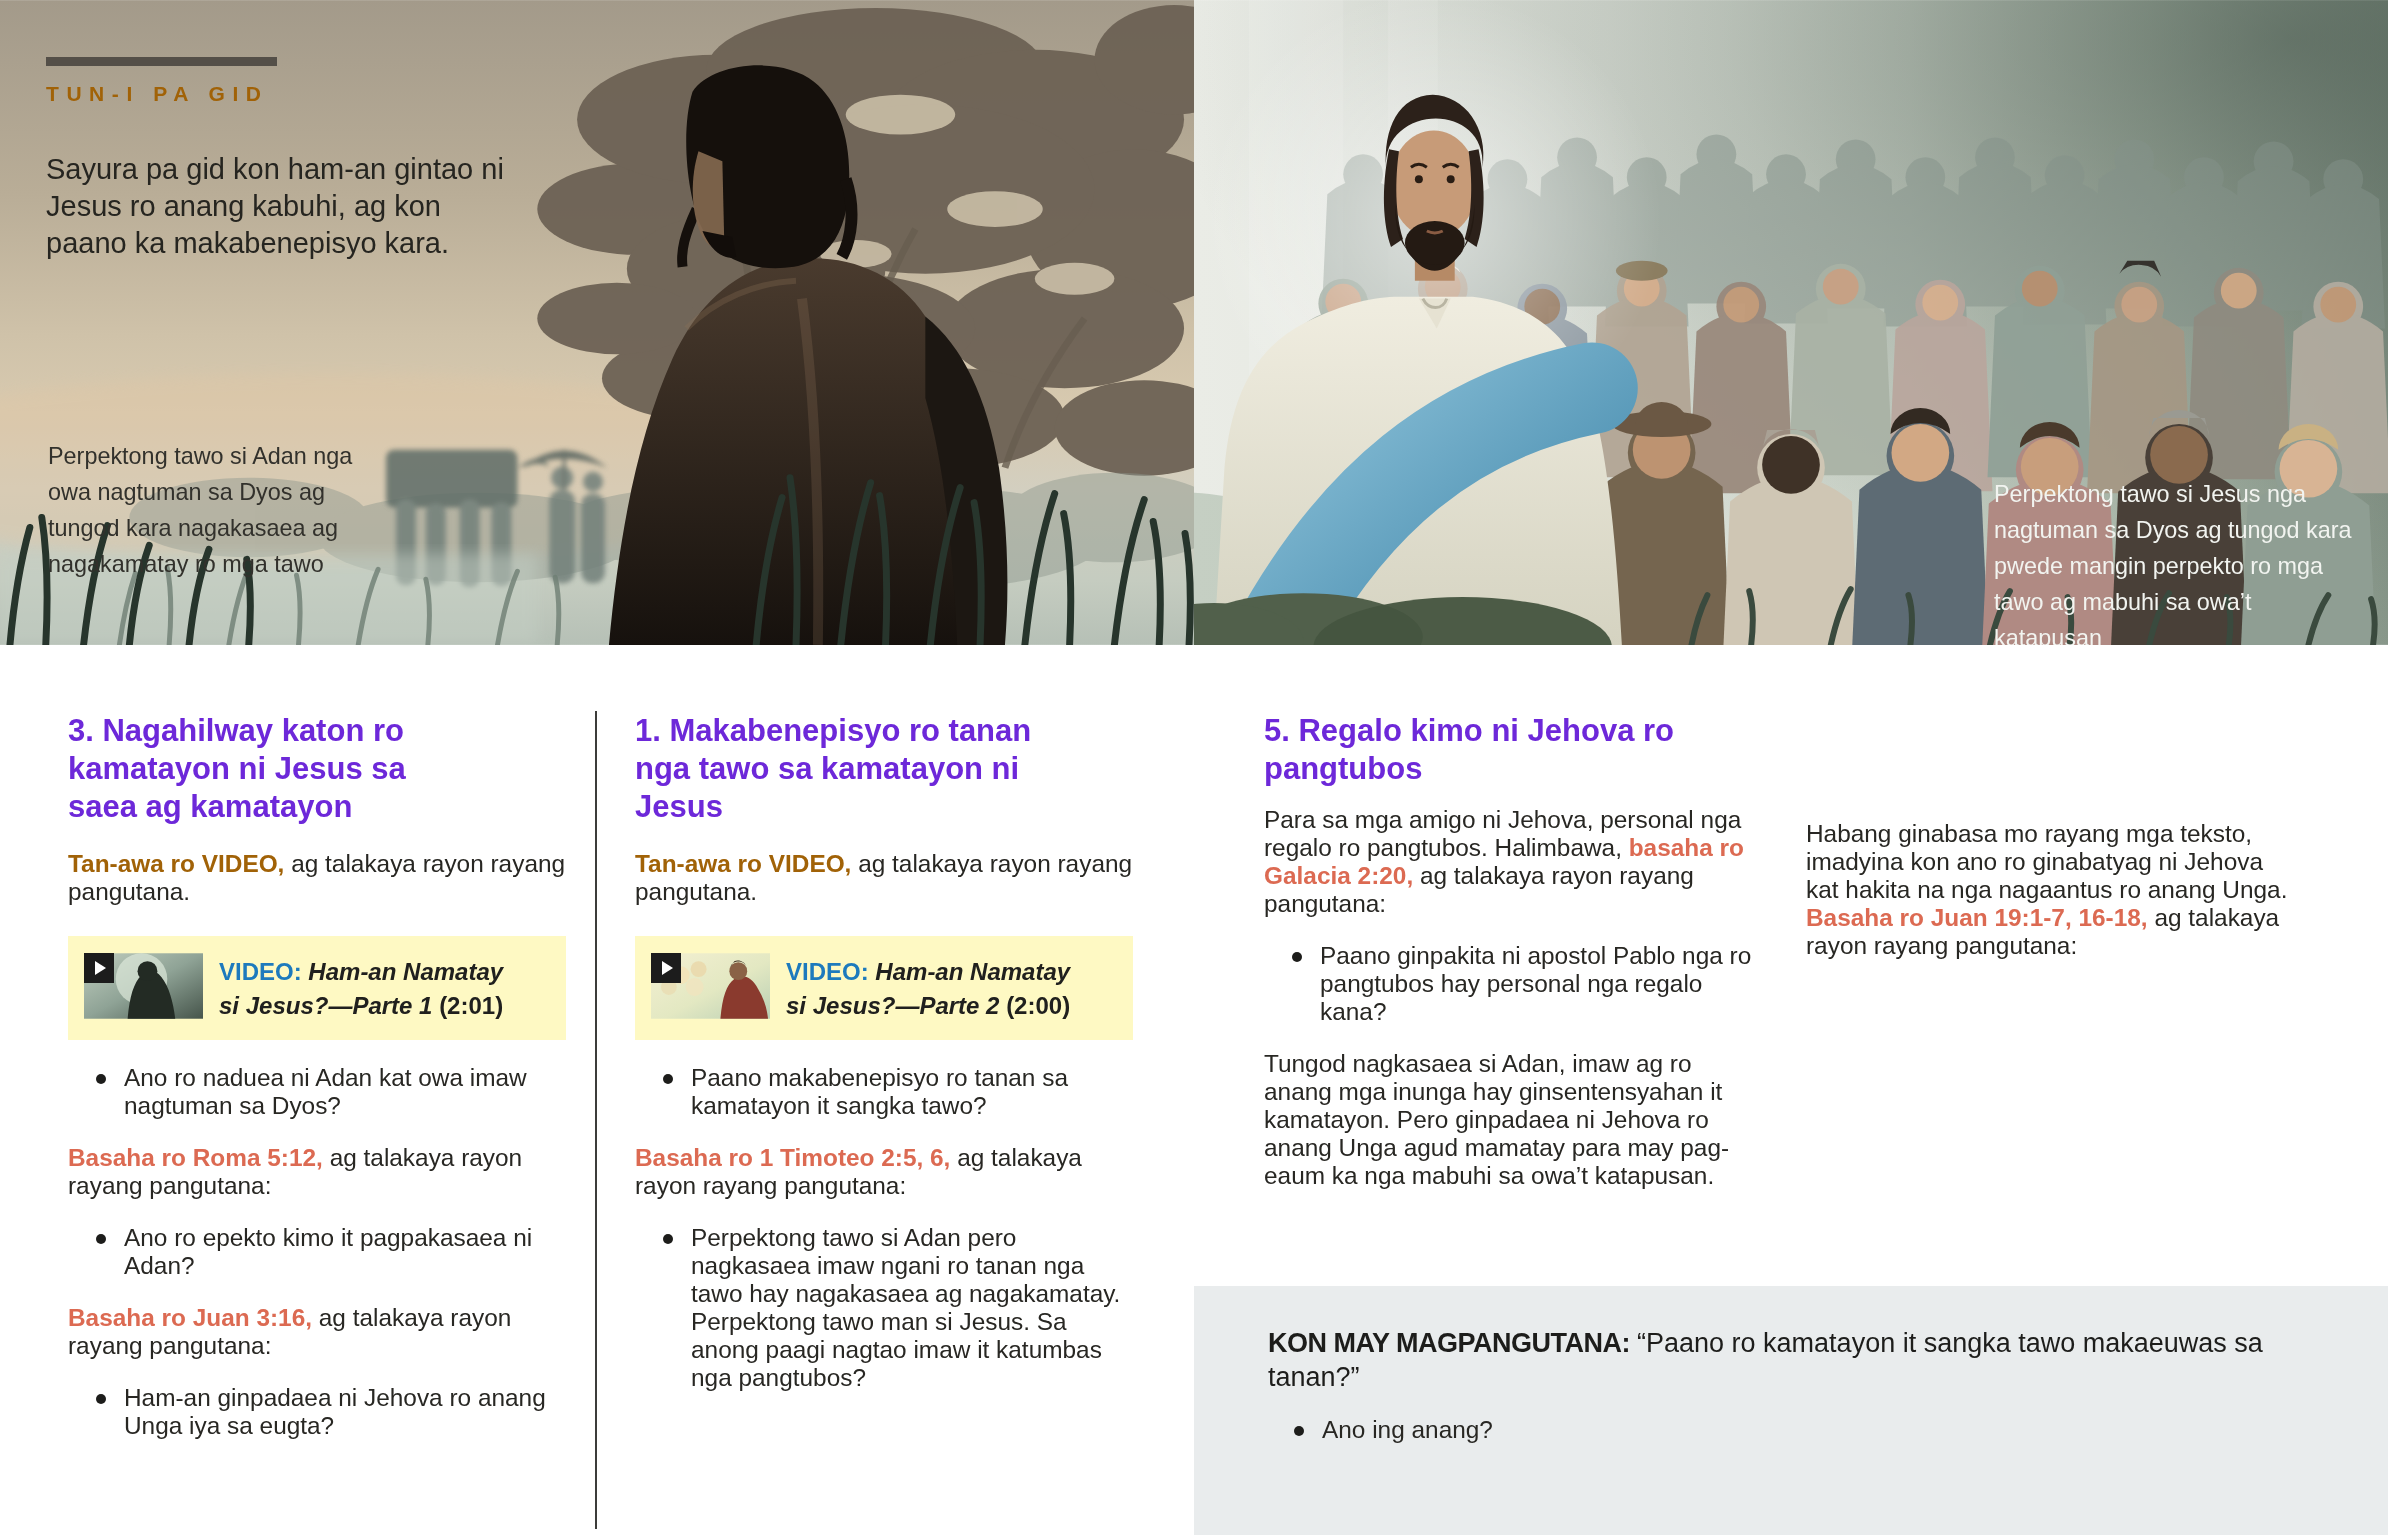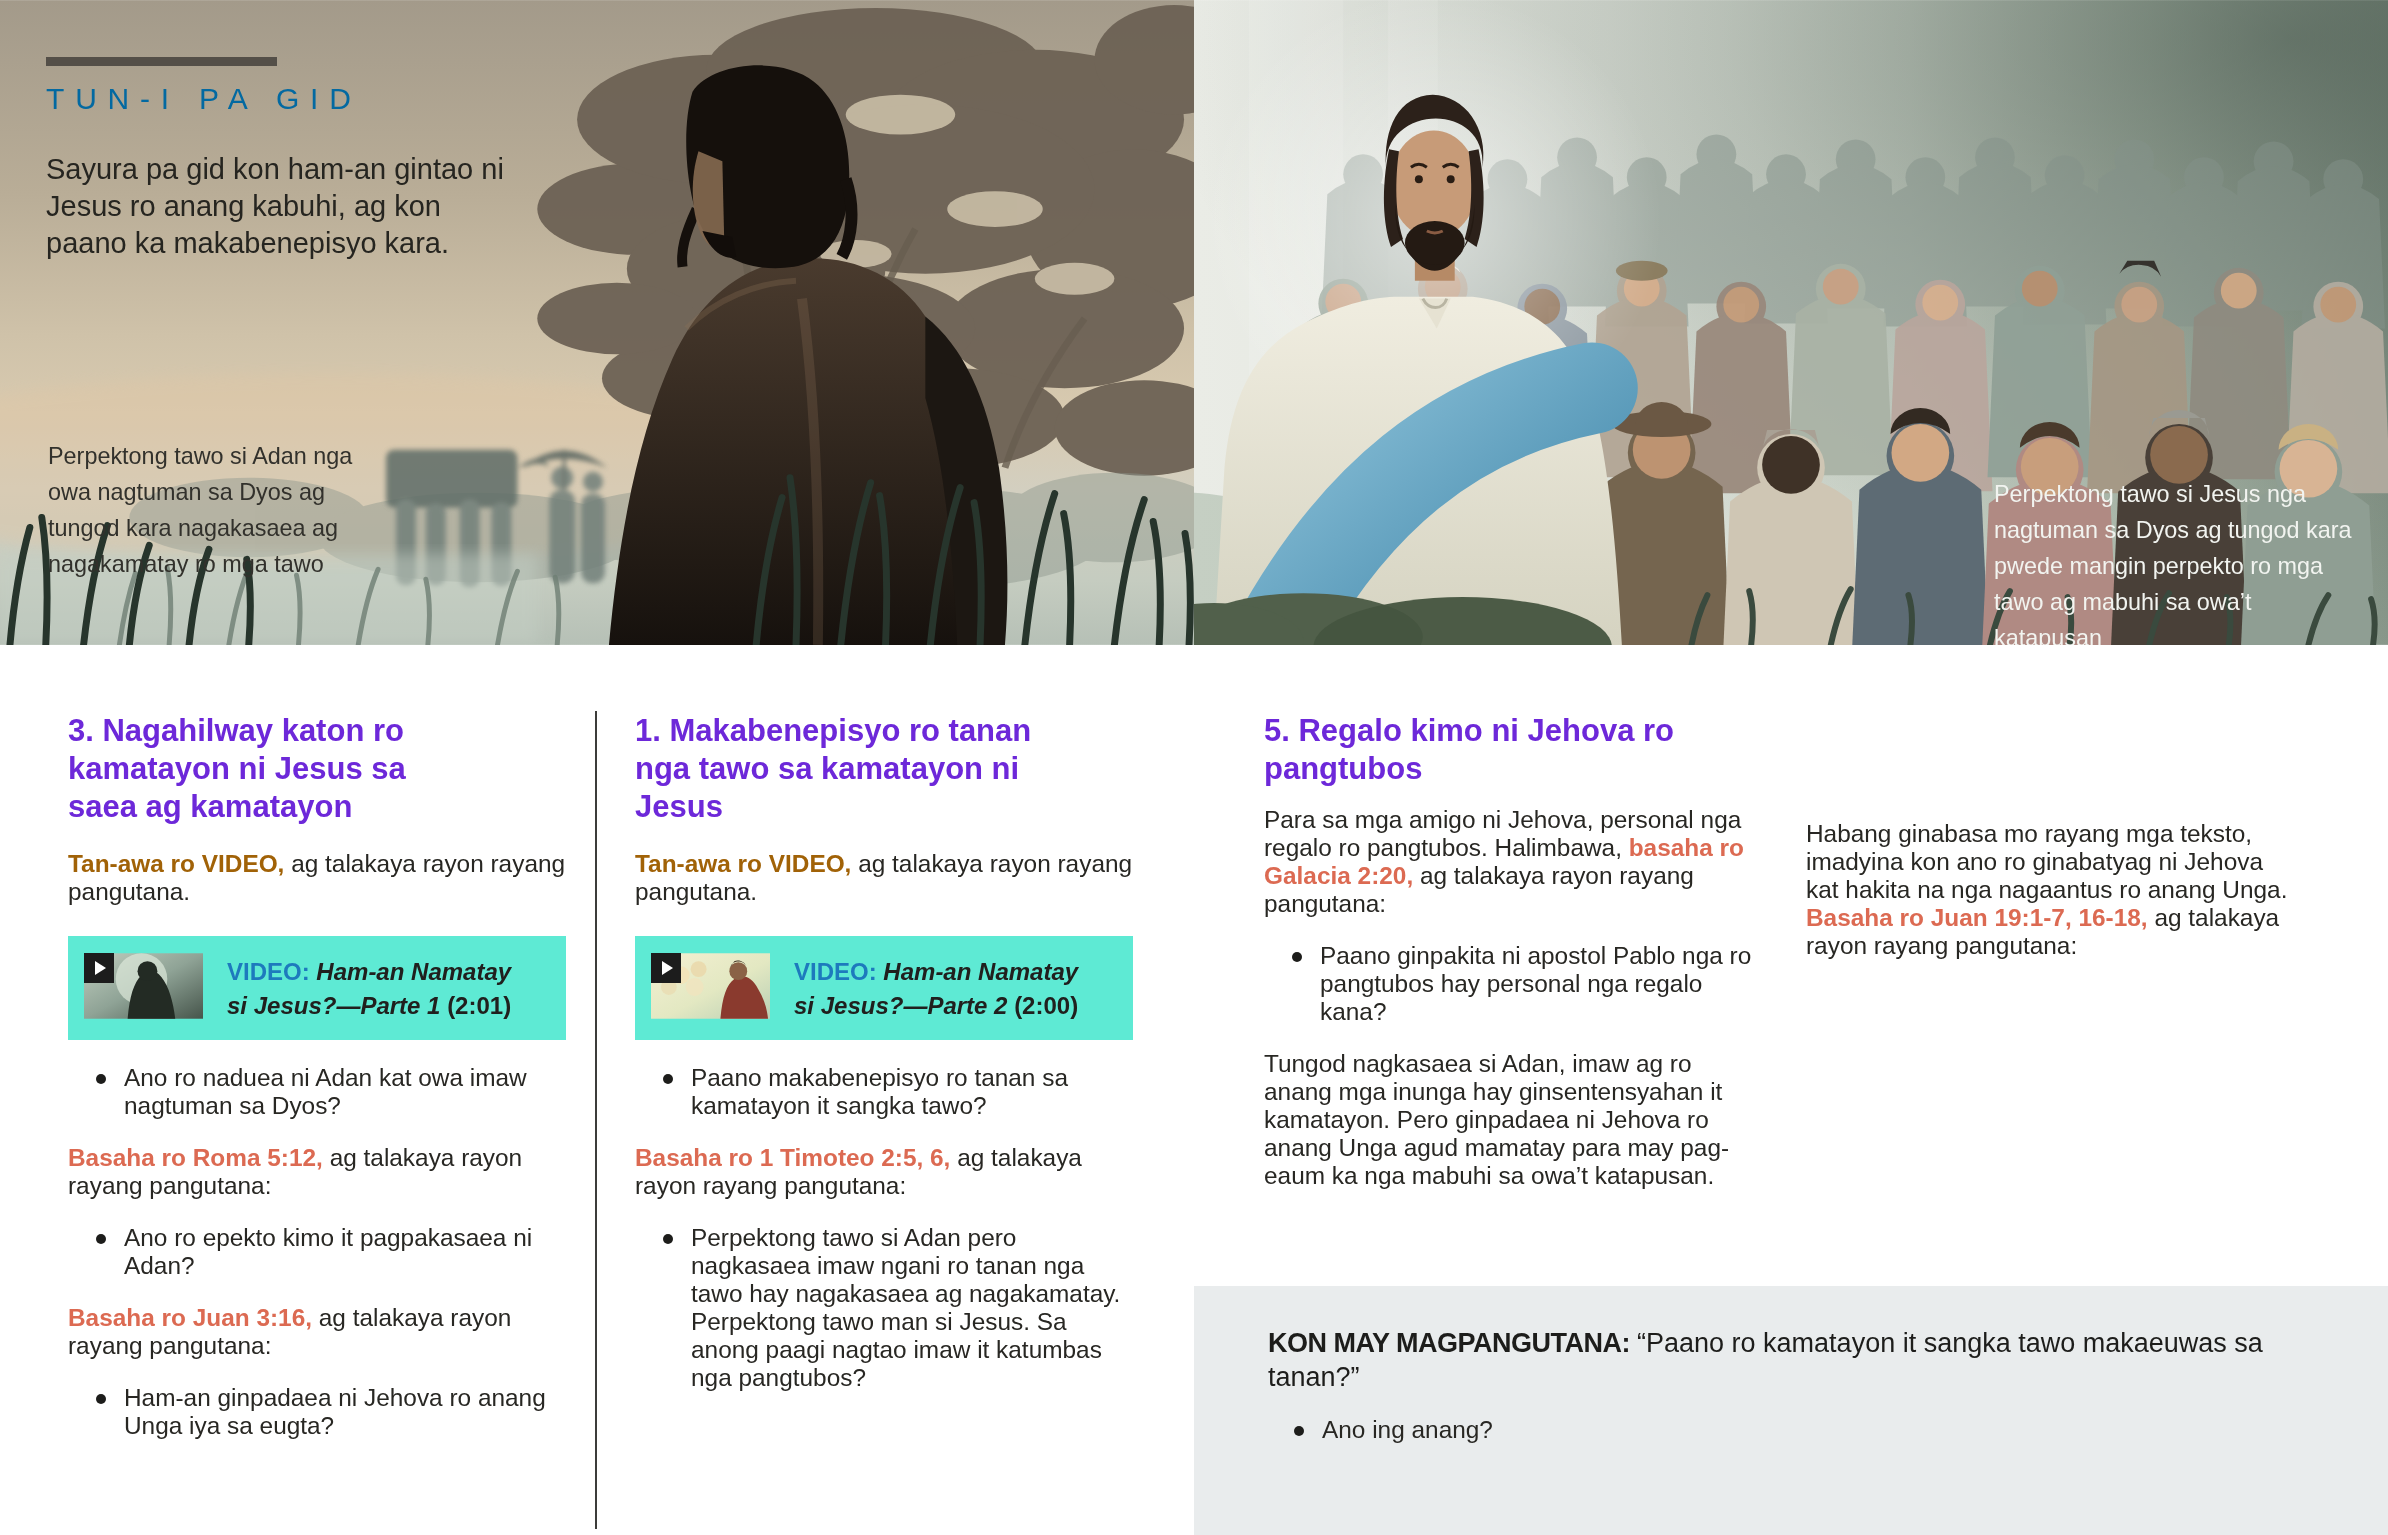"TUN-I PA GID" .kicker { color: #0369a1 -> #a16207; font-size: 30px -> 21px; font-weight: normal -> bold }
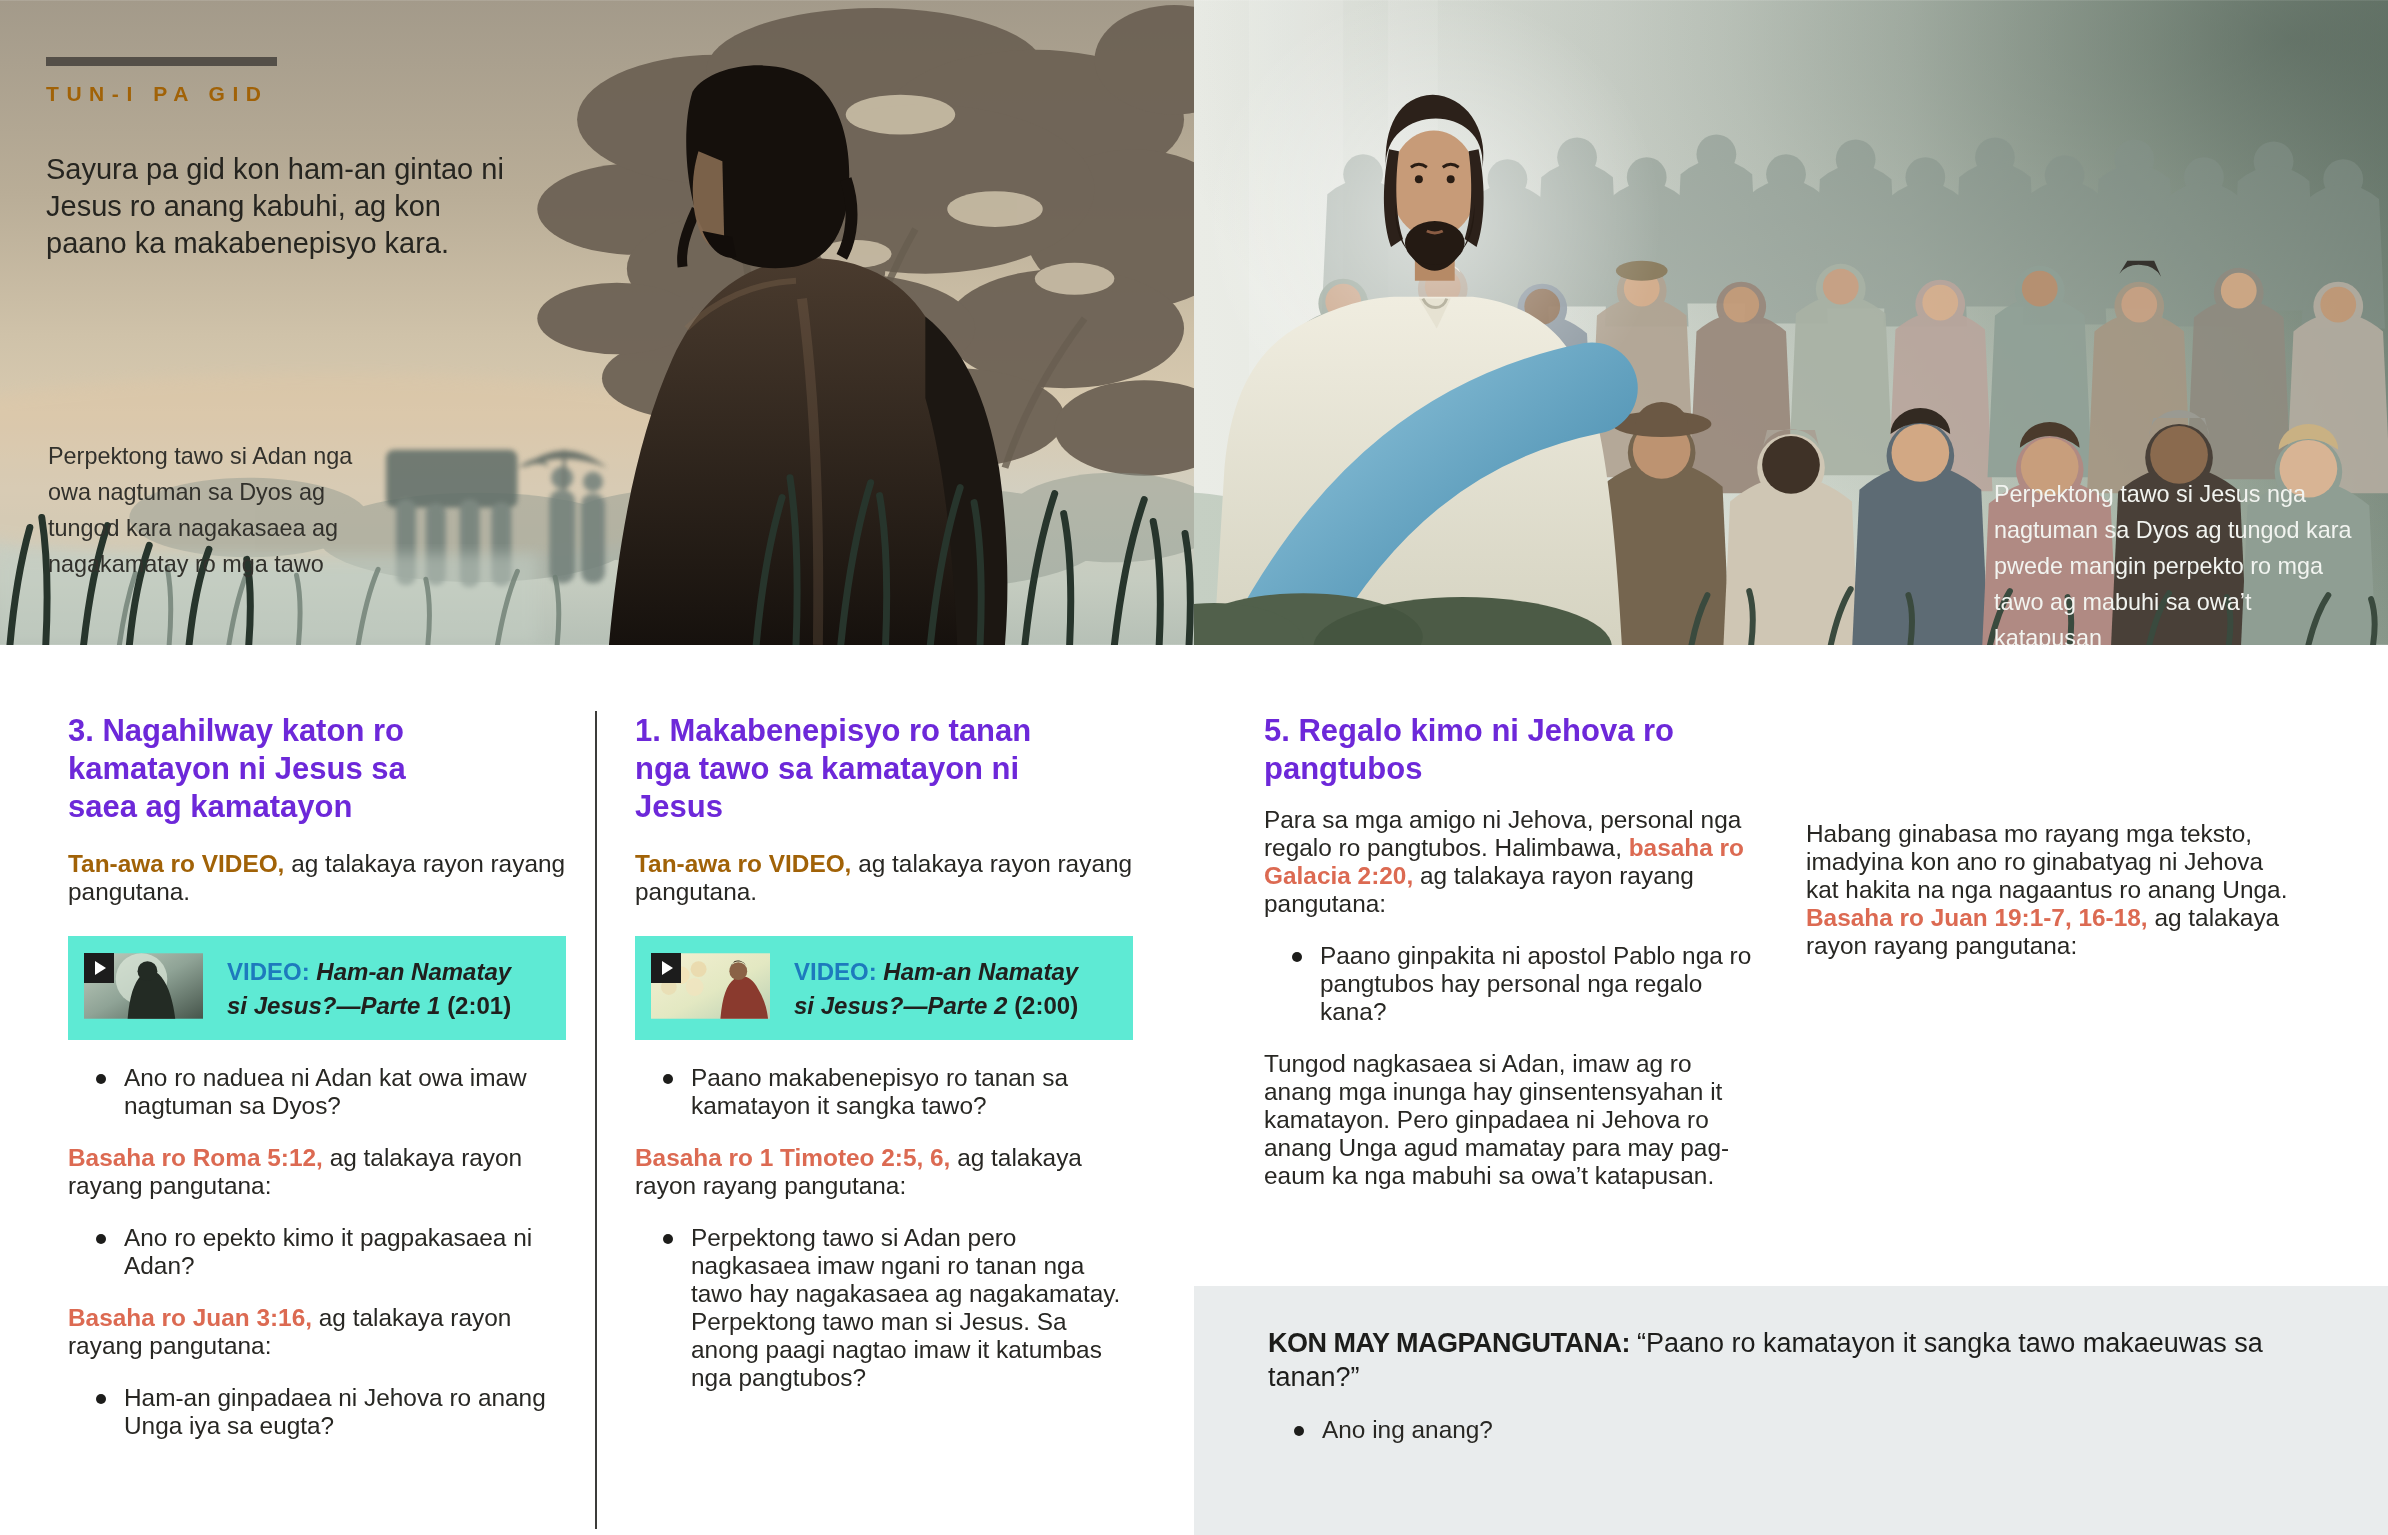"VIDEO: Ham-an Namatay si Jesus?—Parte" .videobox { background: #5eead4 -> #fef9c3; gap: 24px -> 16px }
